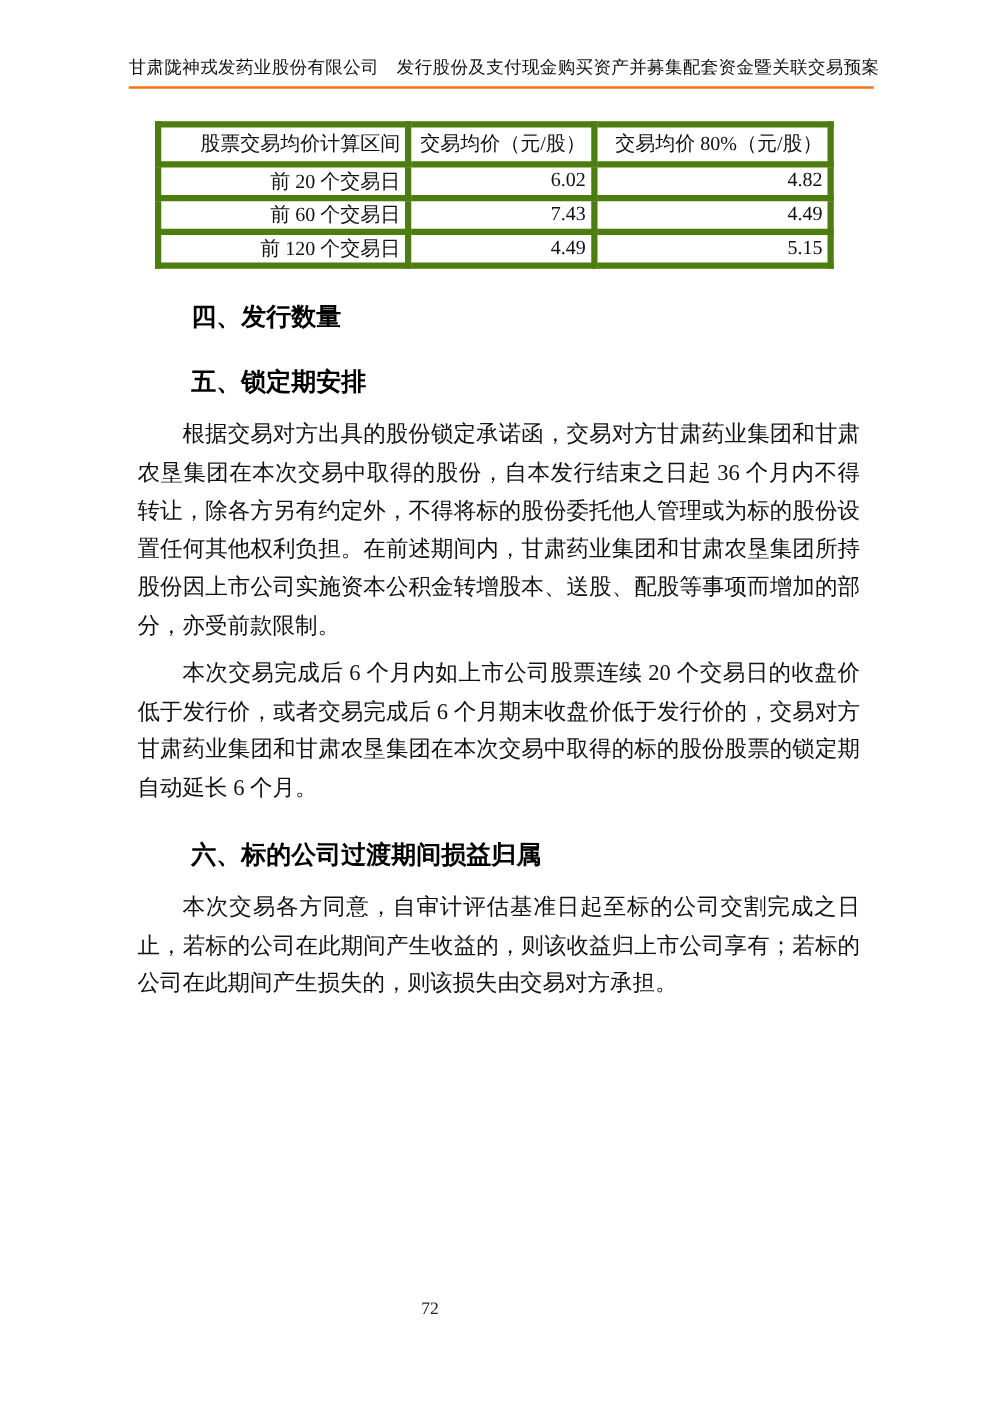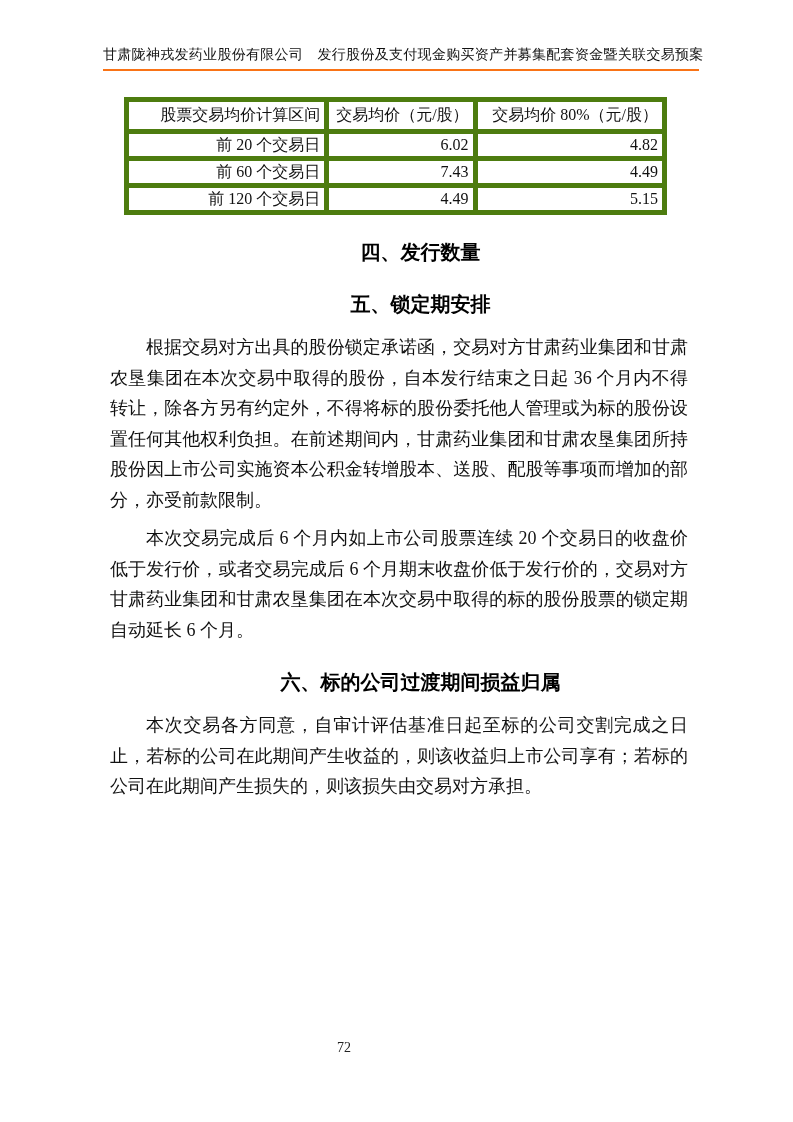"四、发行数量" h2.sec-heading { font-family: Liberation Mono, monospace -> Liberation Sans, sans-serif; text-align: center -> none }
